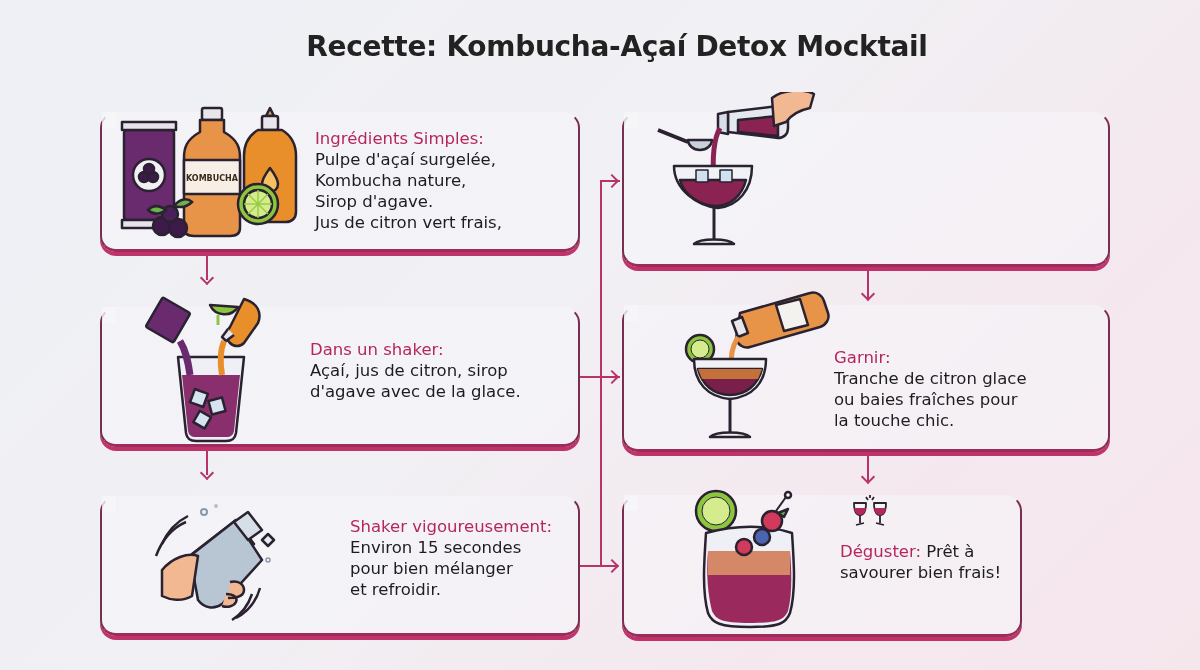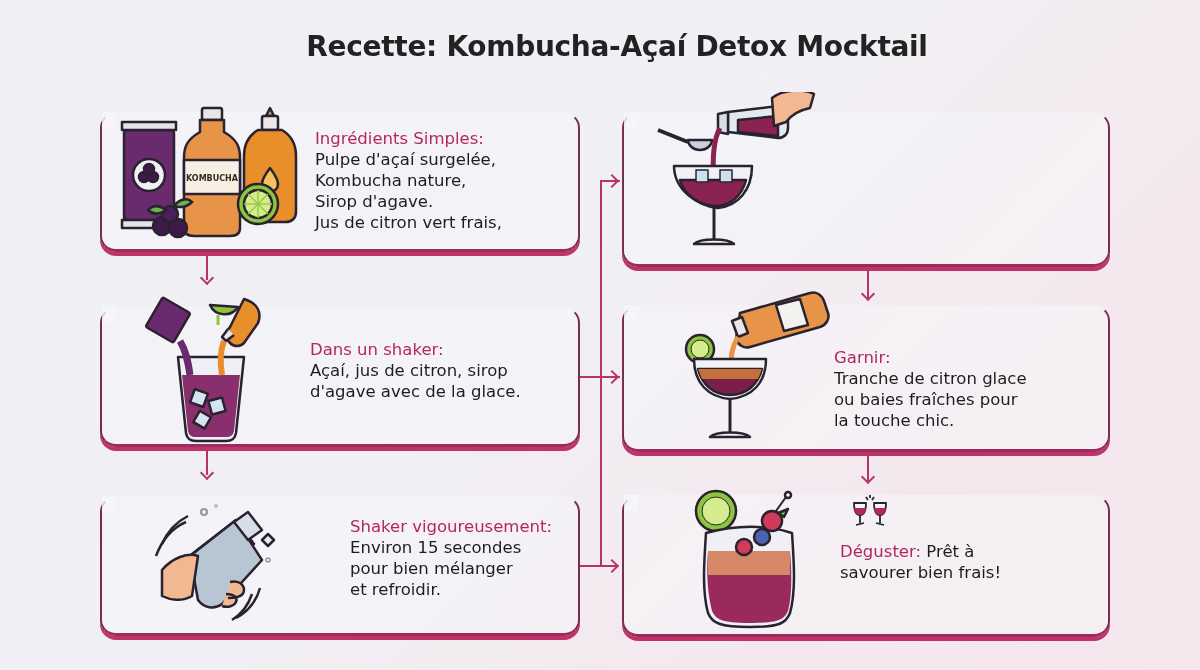"Déguster: Prêt à" div.card { width: 488px -> 400px }
